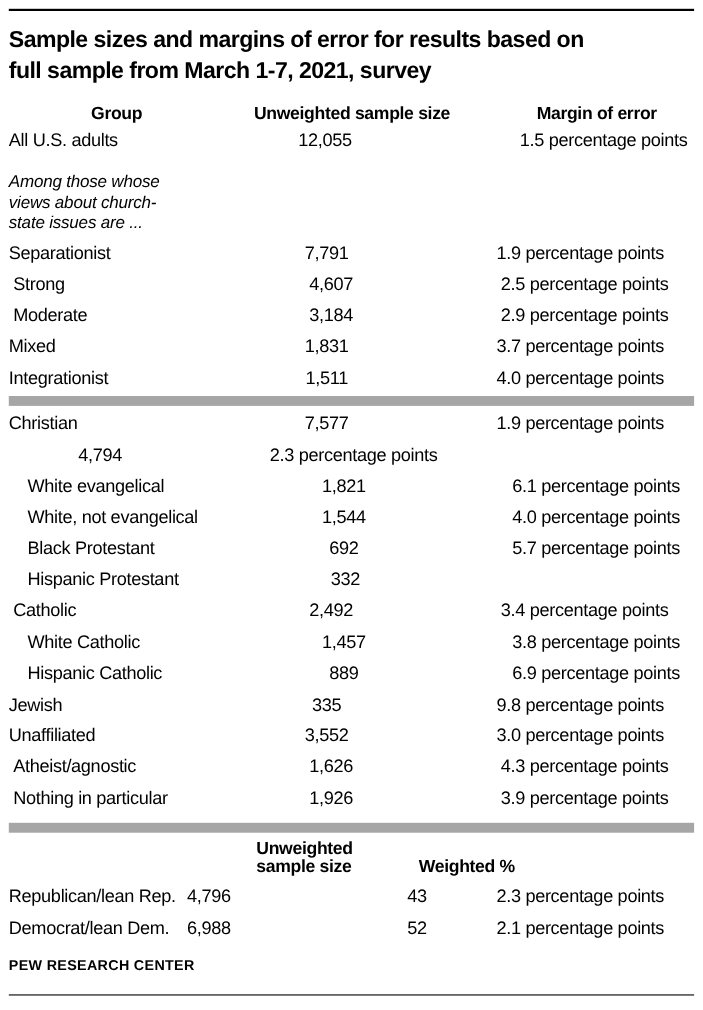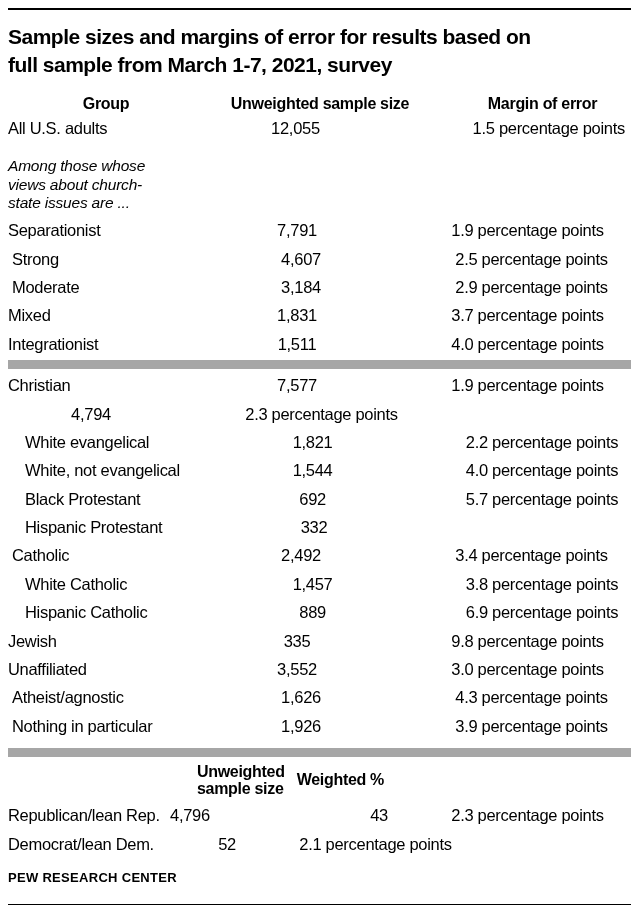"2.2 percentage points" div.c3 { text: 2.2 -> 6.1 }
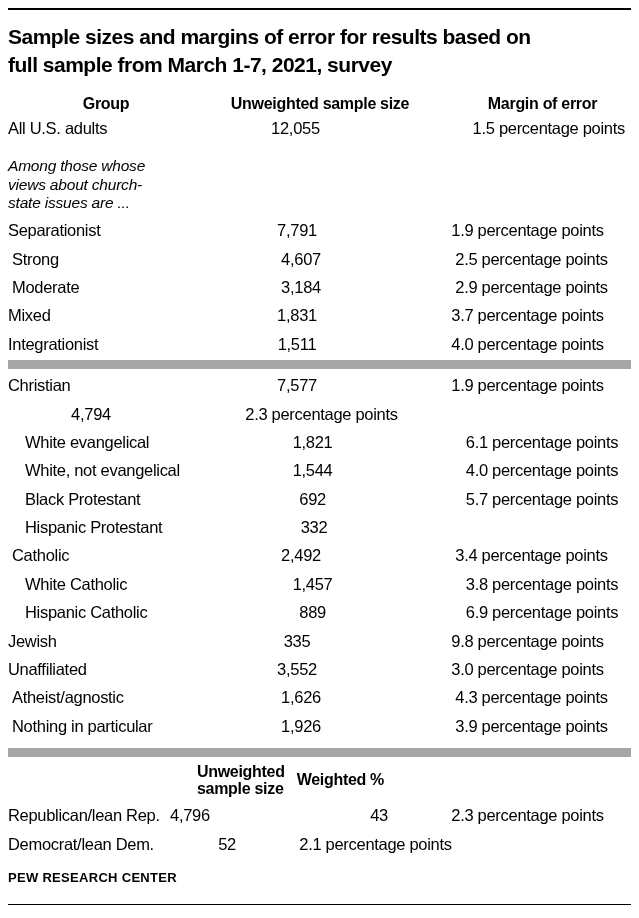"Unweighted" .party-hdr { align-items: center -> flex-end; gap: none -> 48px; padding-left: 12px -> 0 }
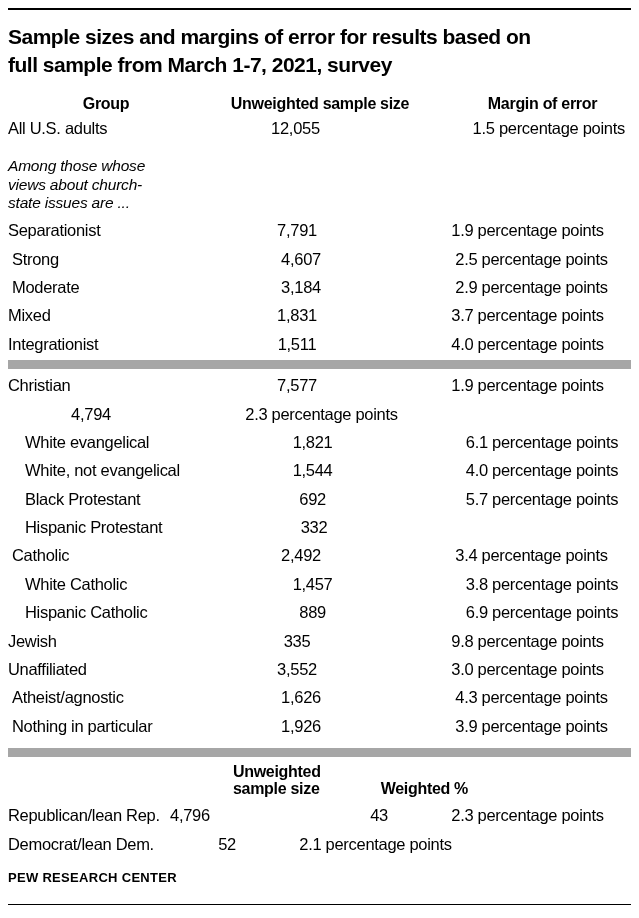"6,988" div.p2 { html: none -> <div>6,988</div> }
